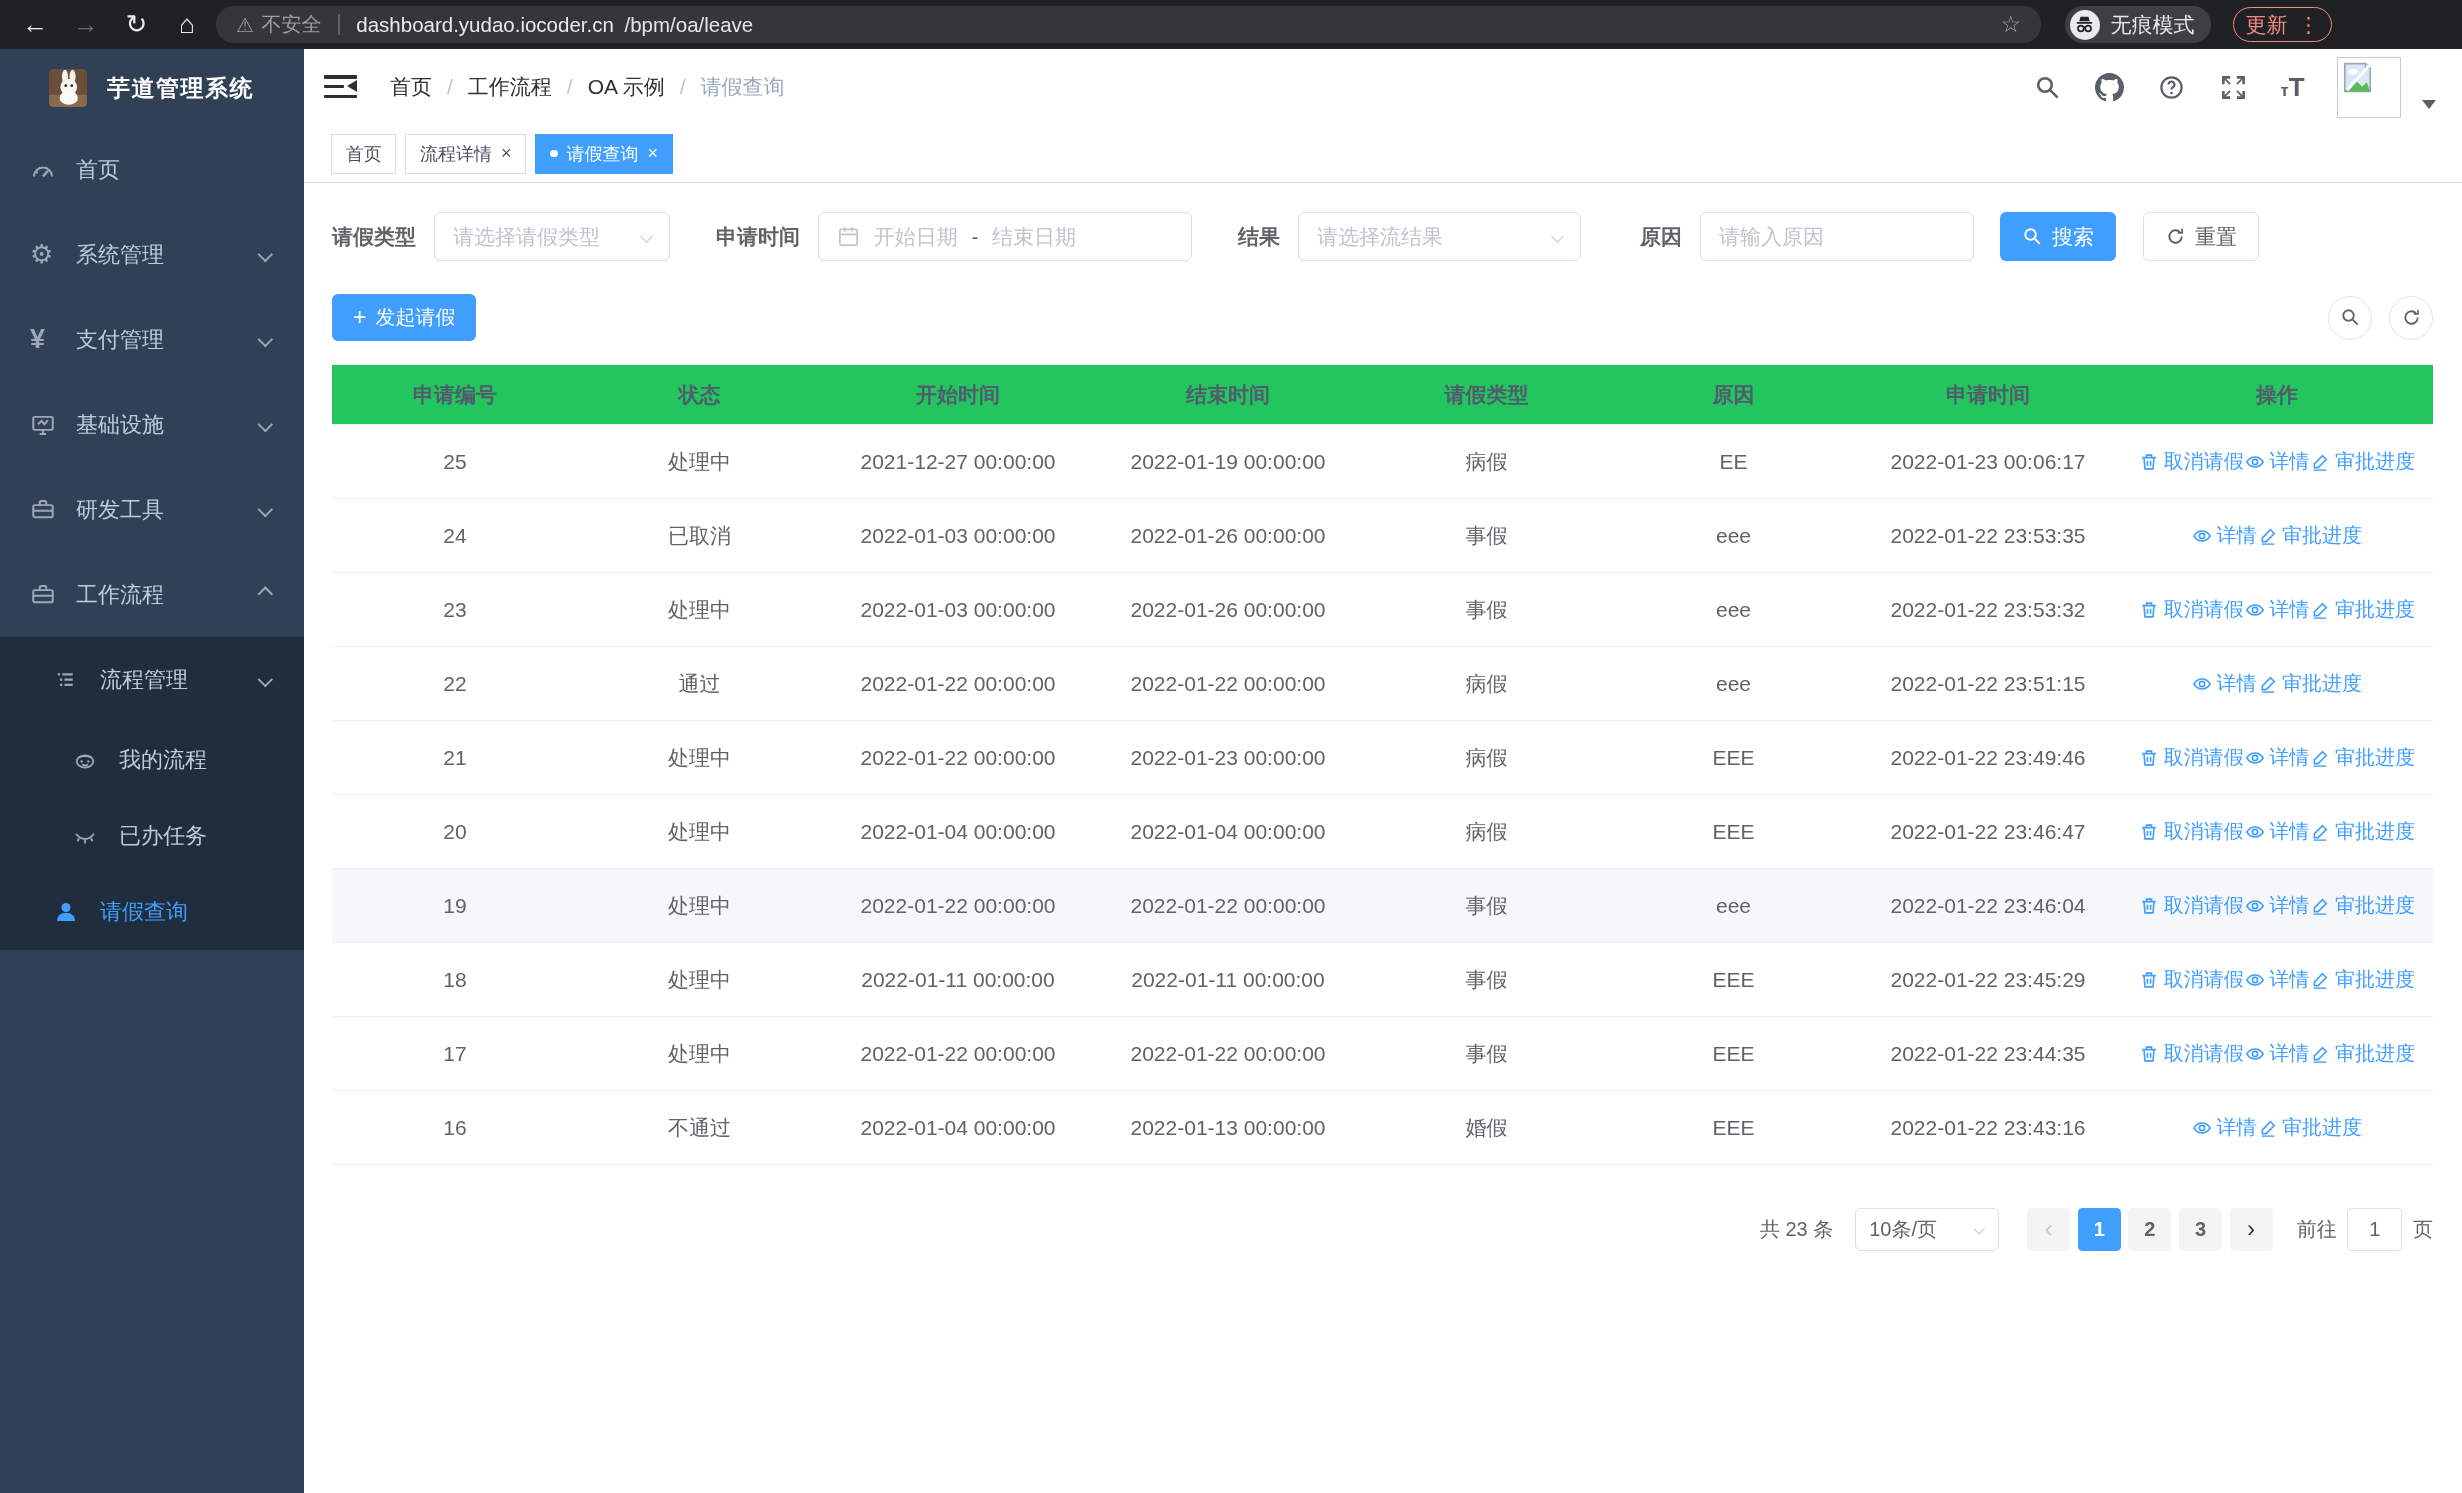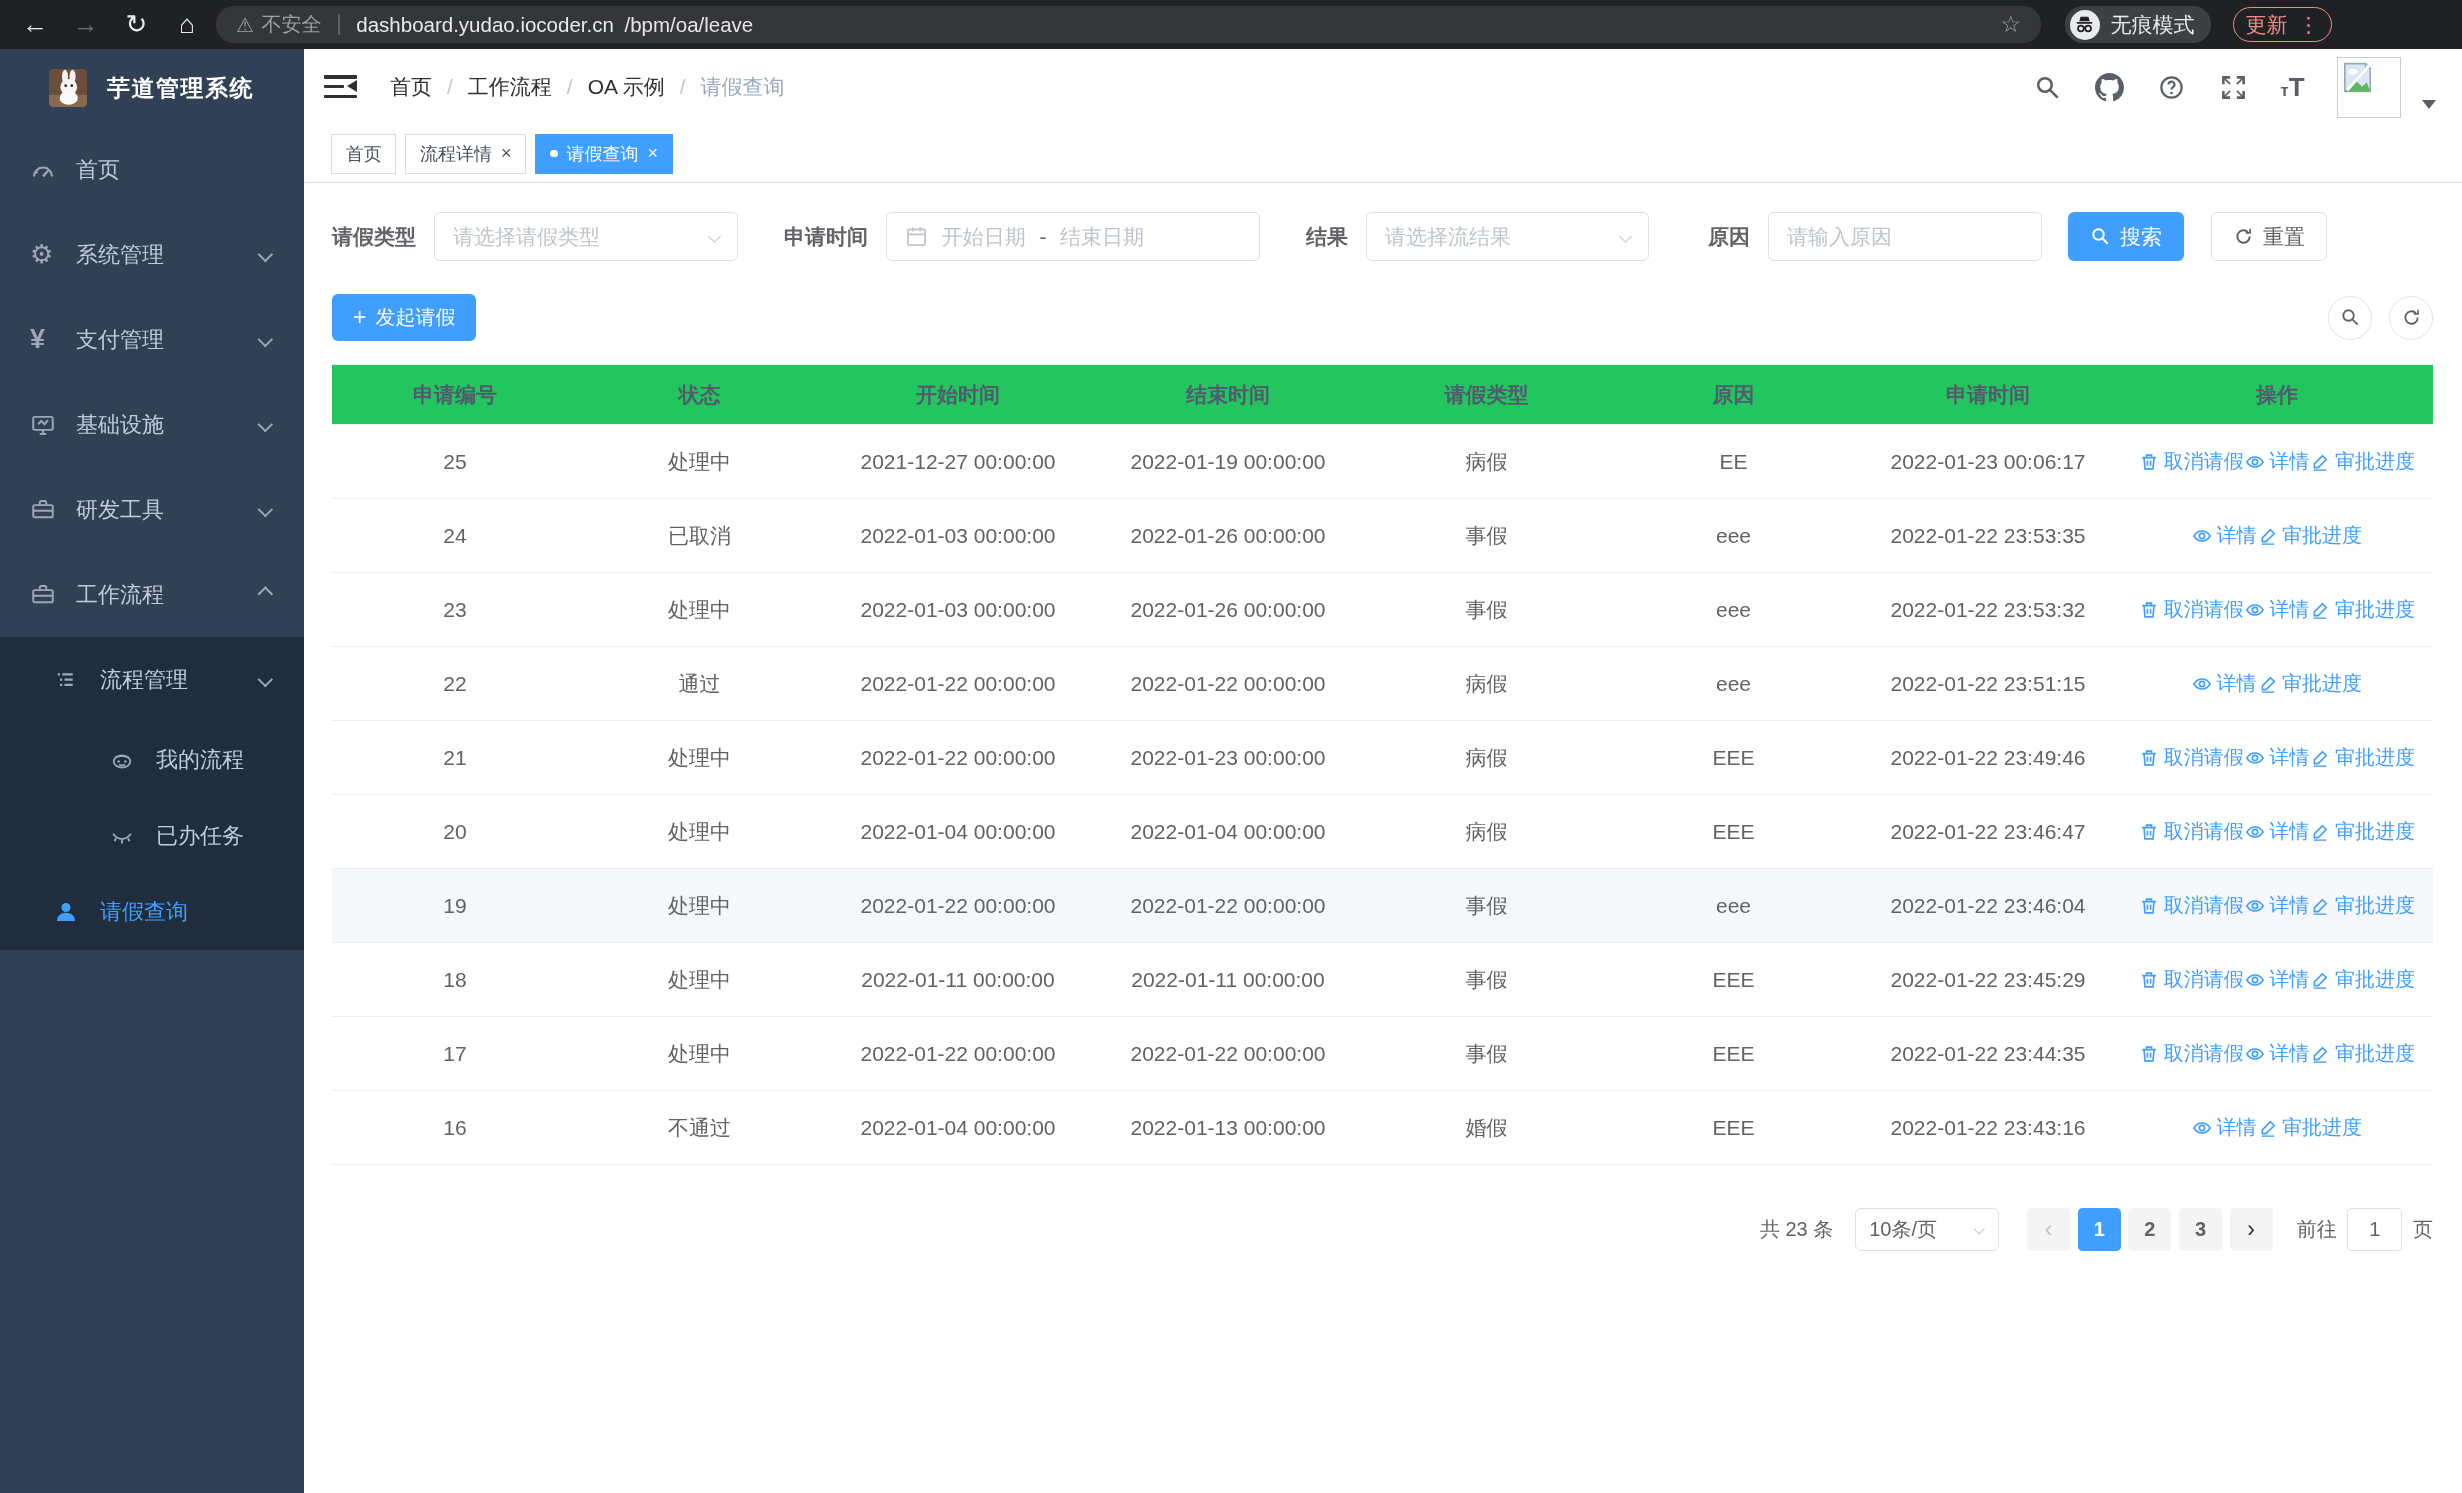"请选择请假类型" div.box { width: 304px -> 236px }
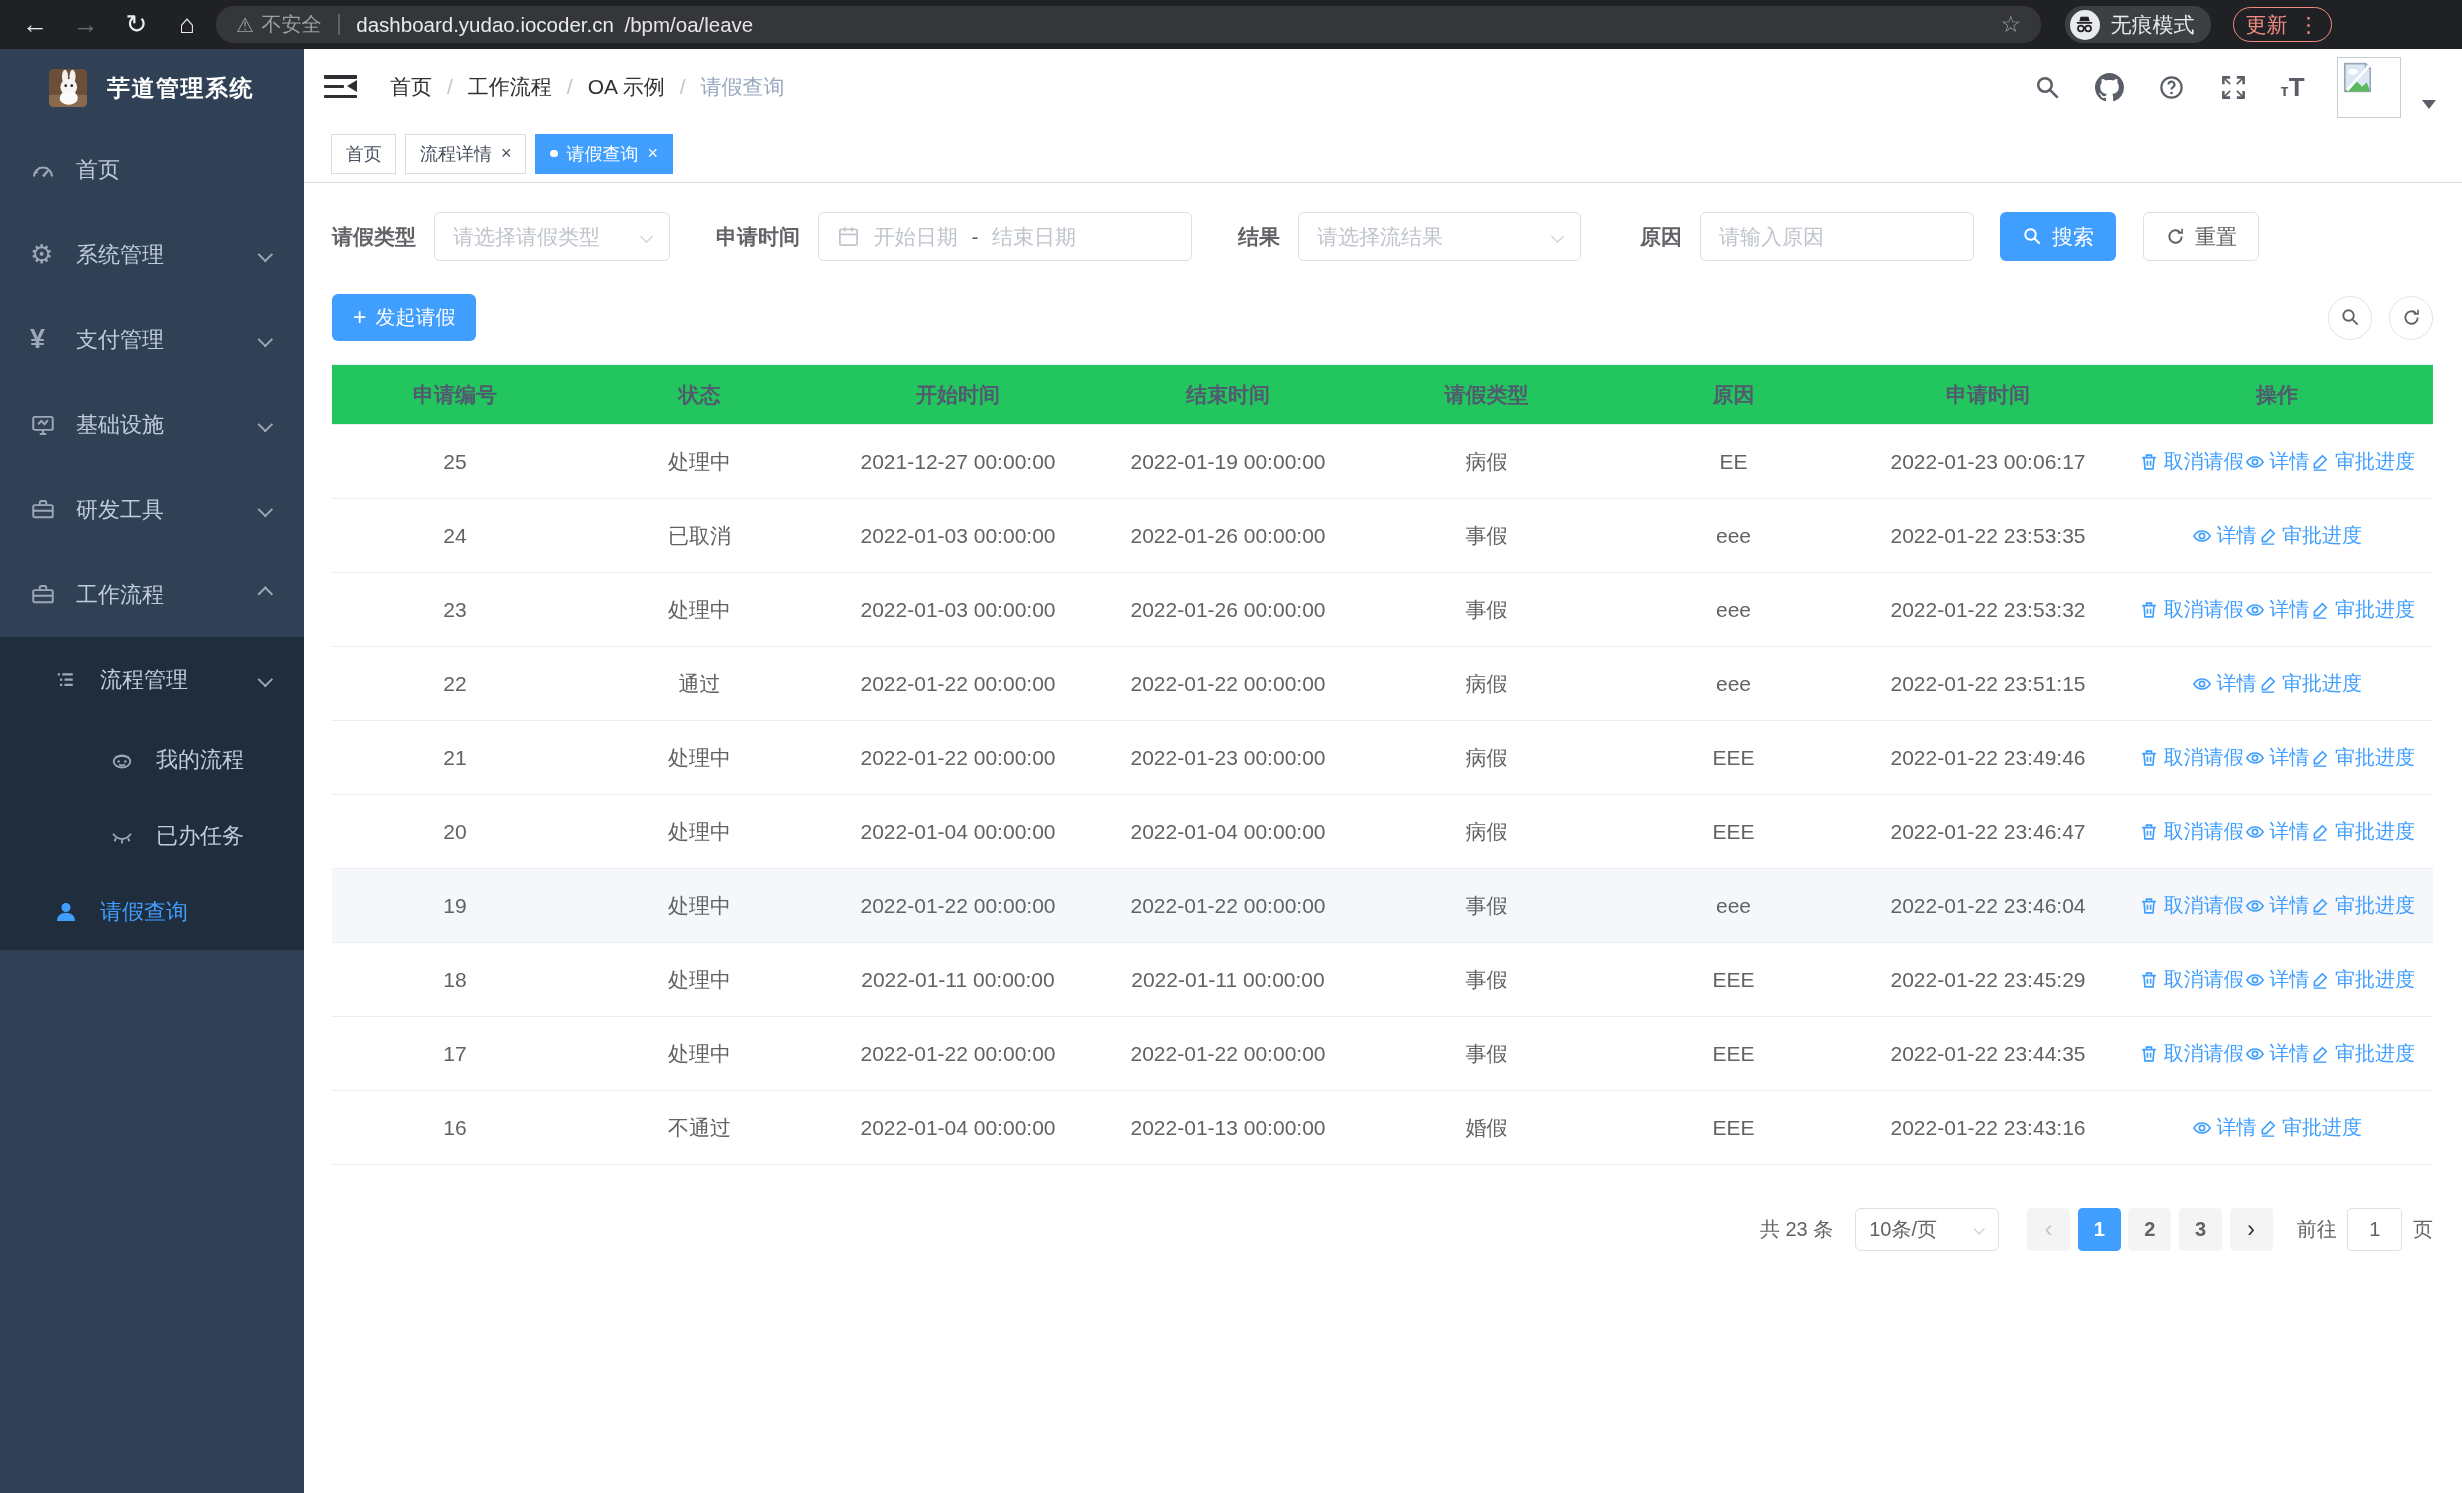"我的流程" .menu-item.lvl3 { padding-left: 110px -> 73px }
